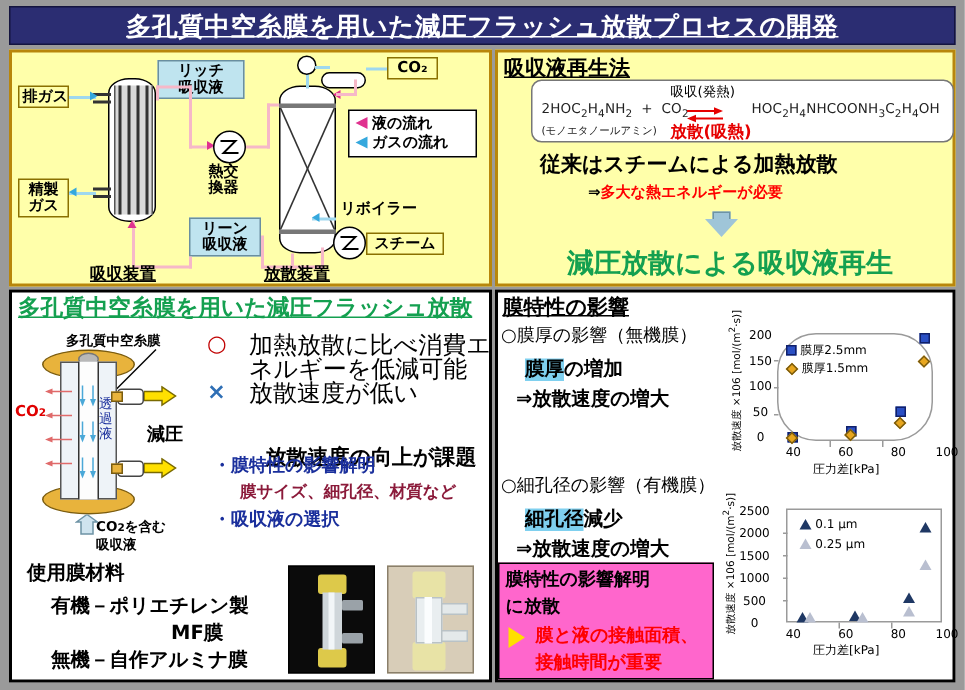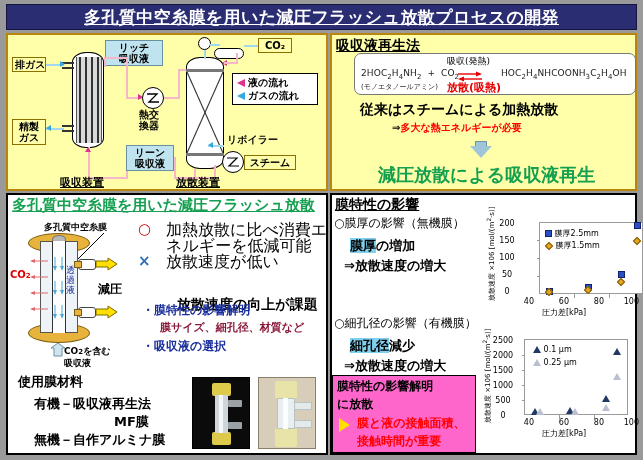"膜厚2.5mm" div.plot { border-radius: none -> 26px; left: 61px -> 40px }
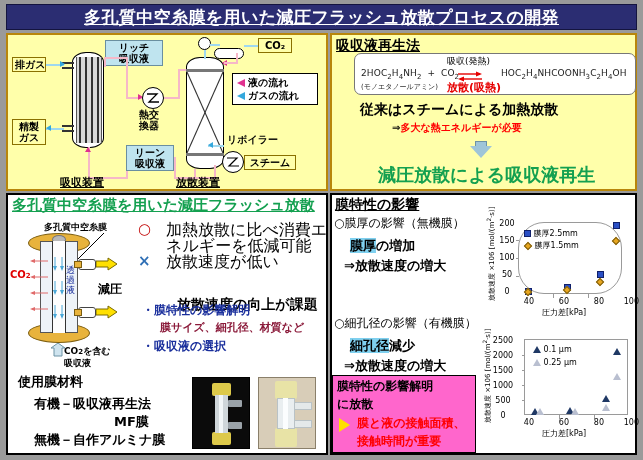"有機－吸収液再生法" div.mat { text: 吸収液再生法 -> ポリエチレン製 }
